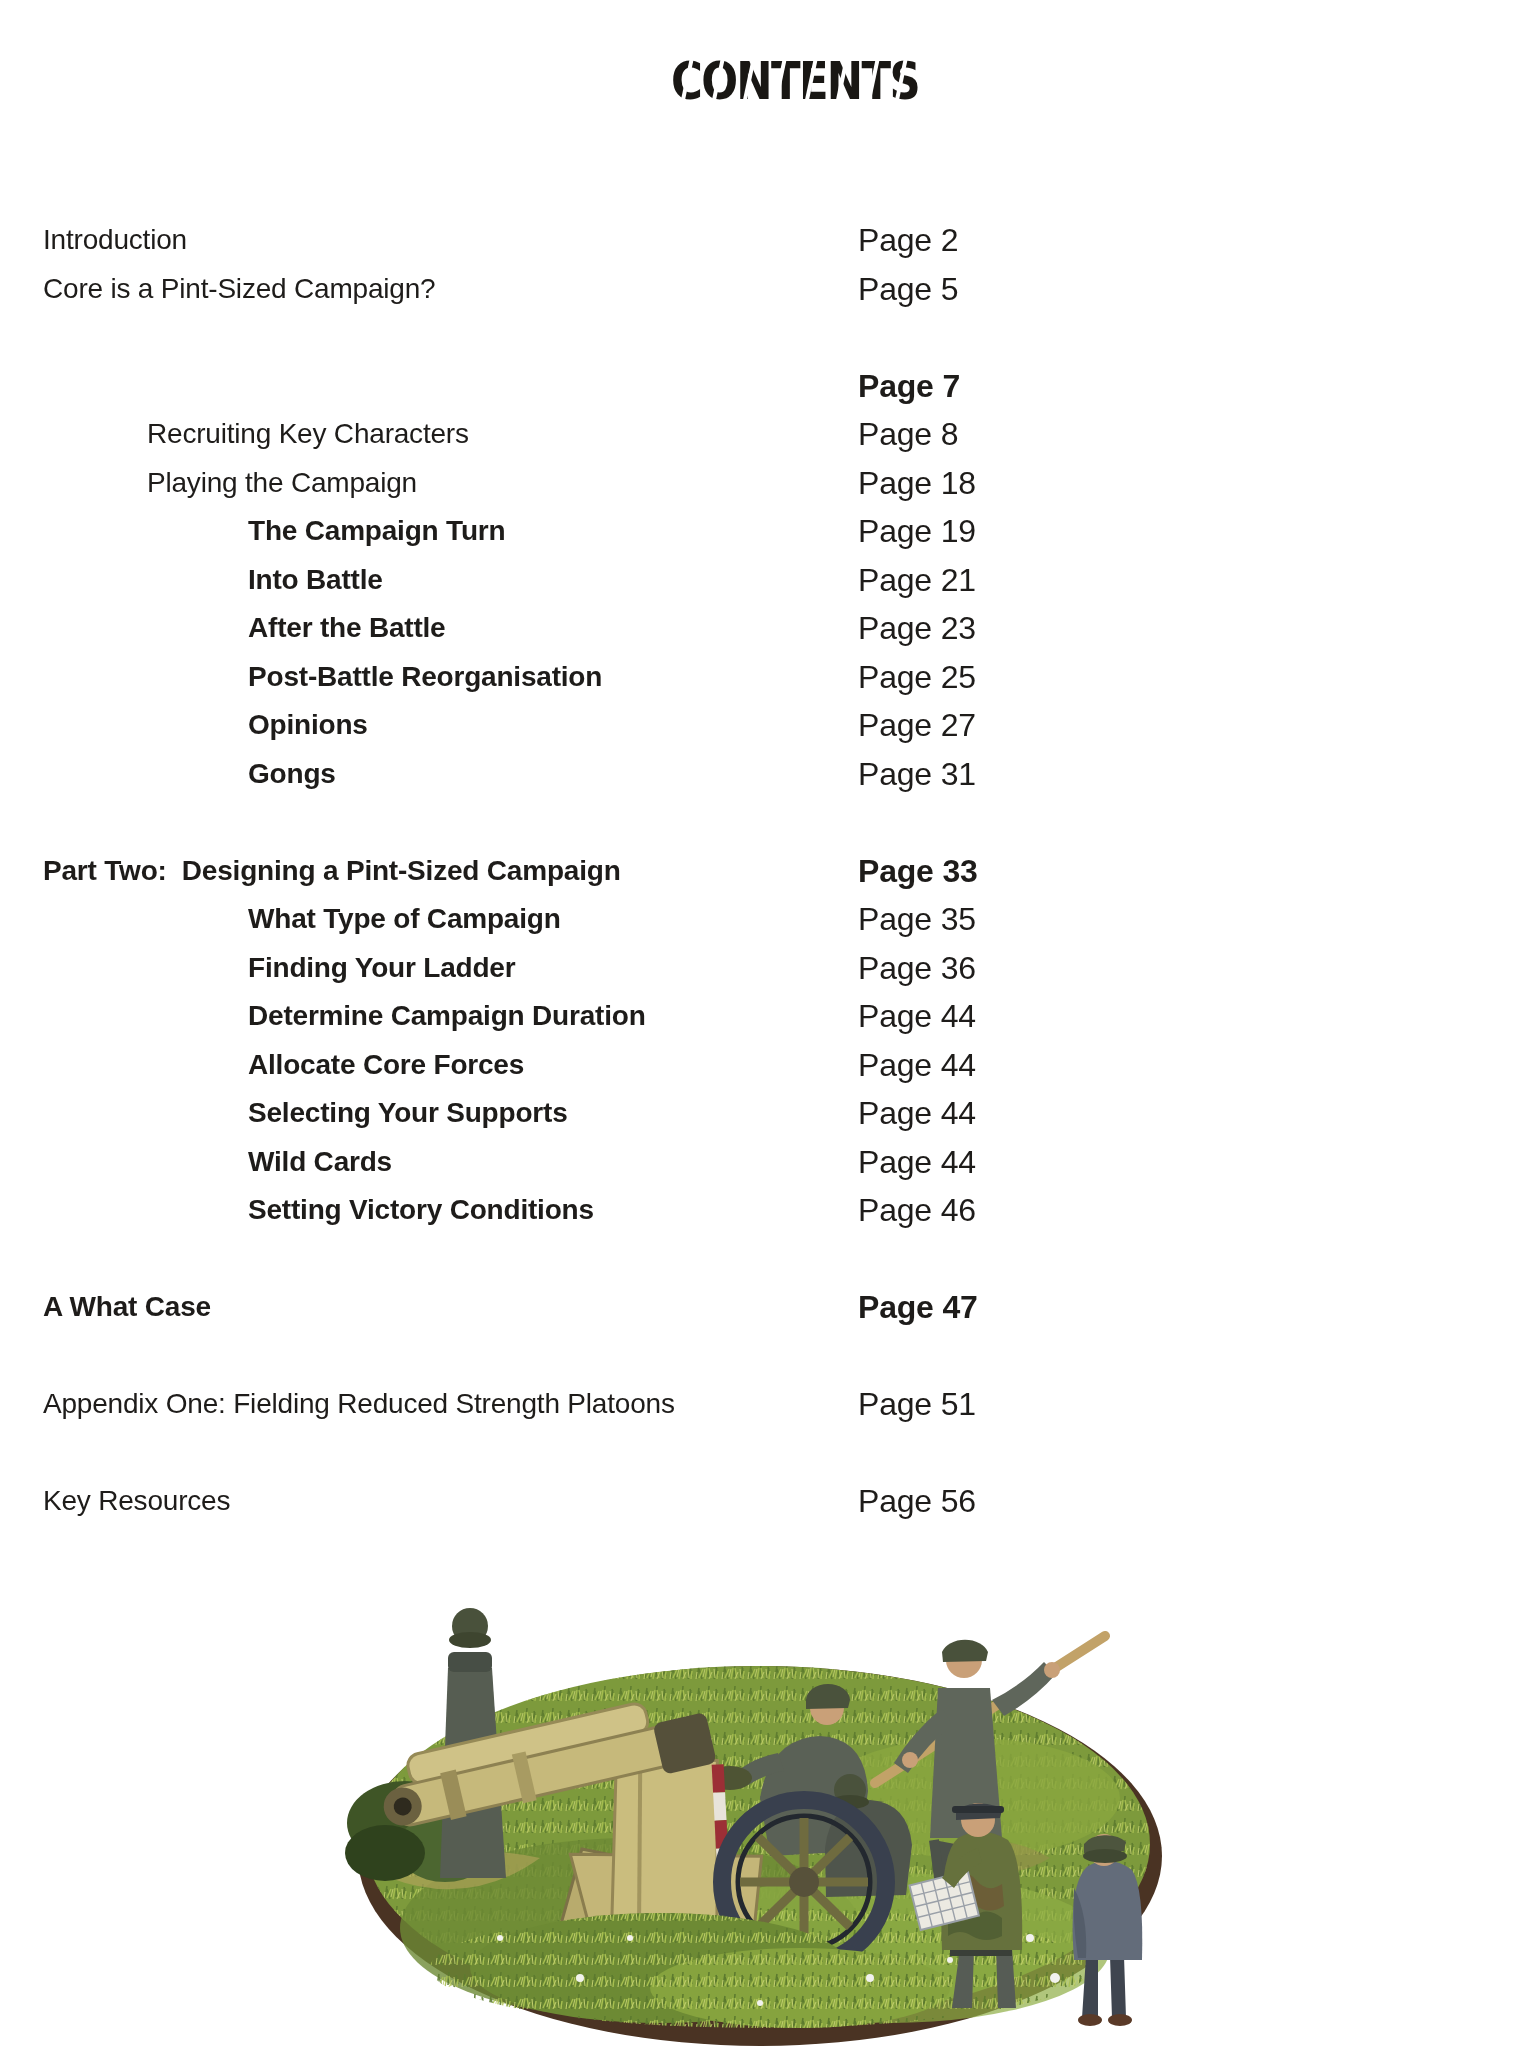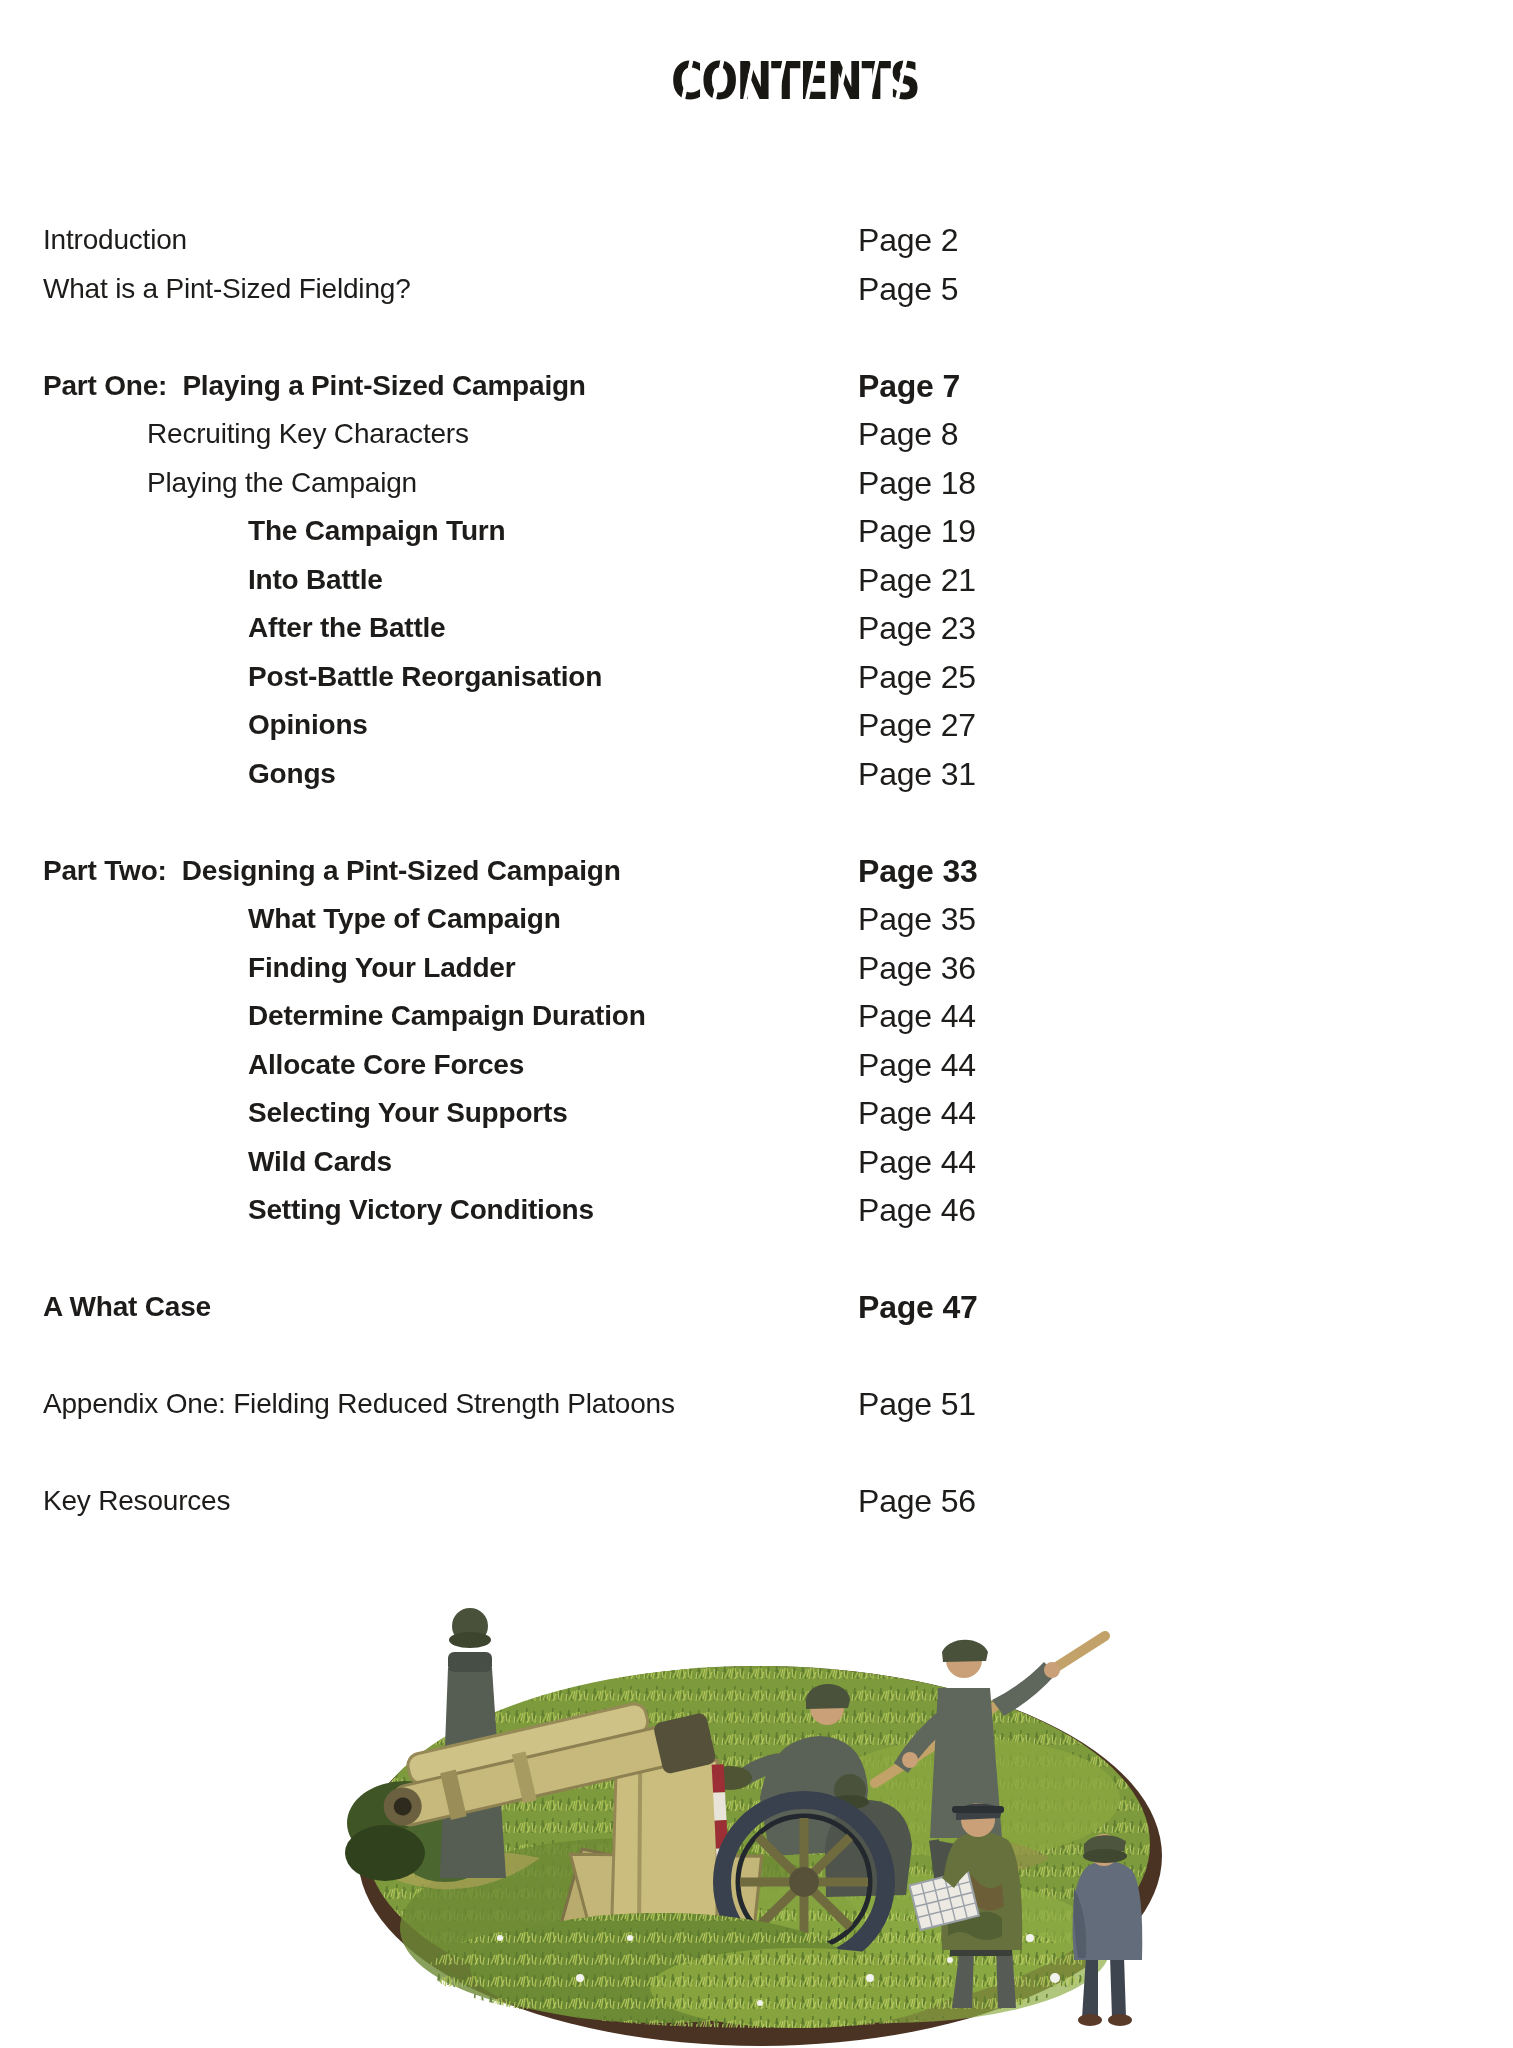"What is a Pint-Sized Fielding?" span.lbl { text: What is a Pint-Sized Fielding -> Core is a Pint-Sized Campaign }
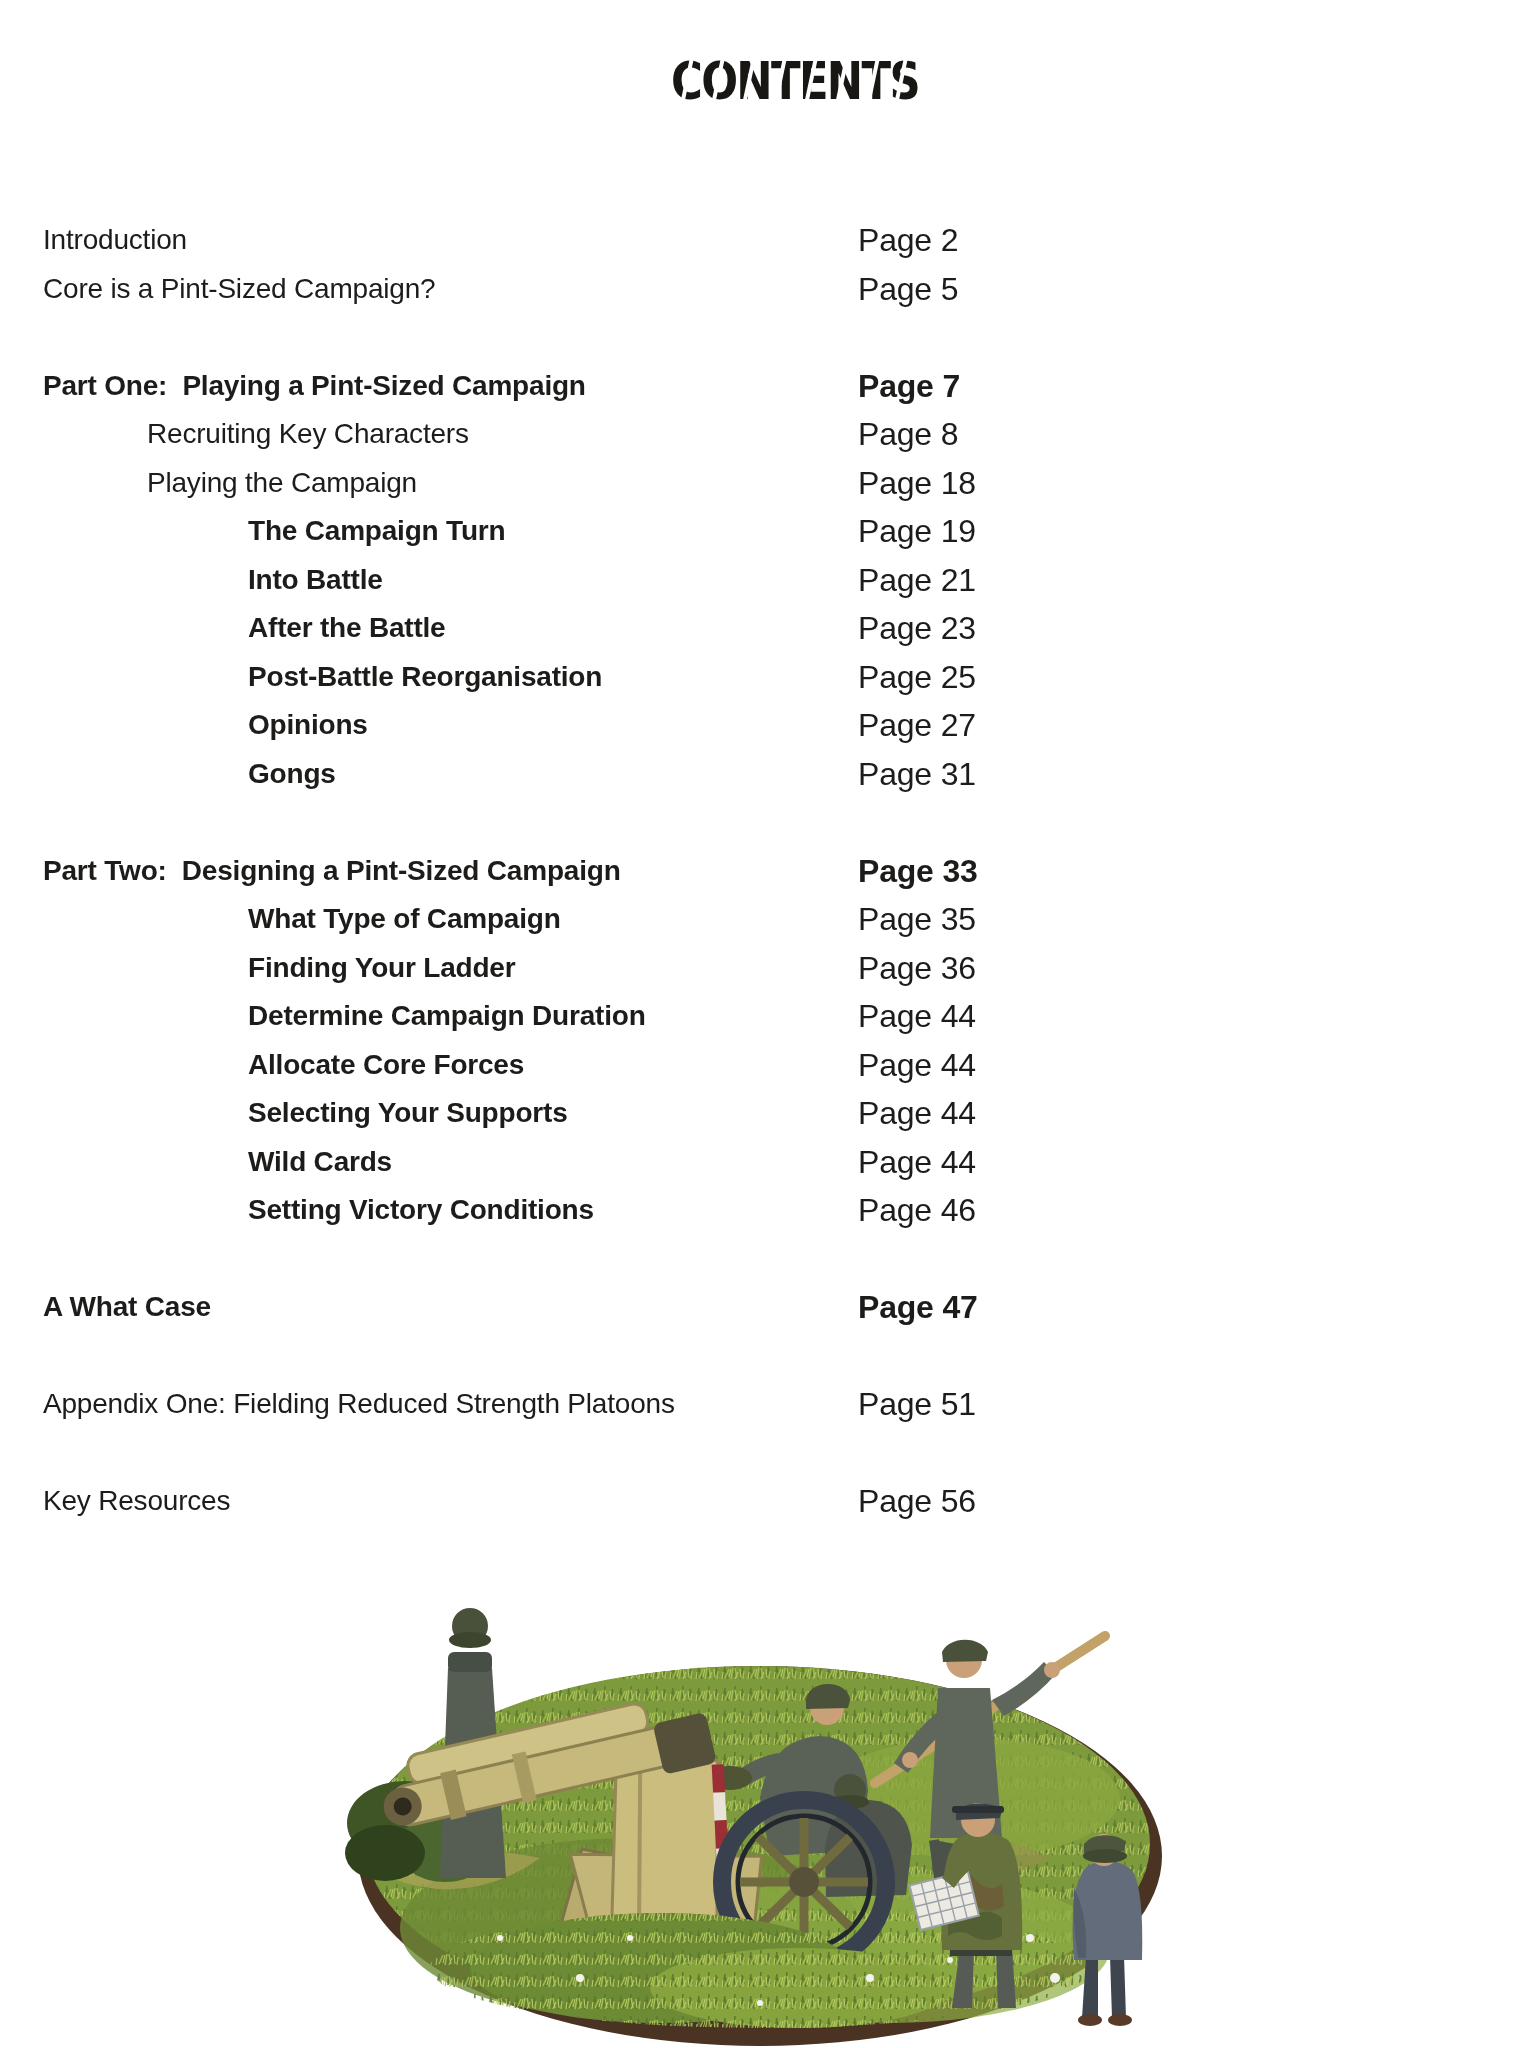"Part One: Playing a Pint-Sized" span.lbl { html: <span>Part One: Playing a Pint-Sized Campaign</span> -> none }
